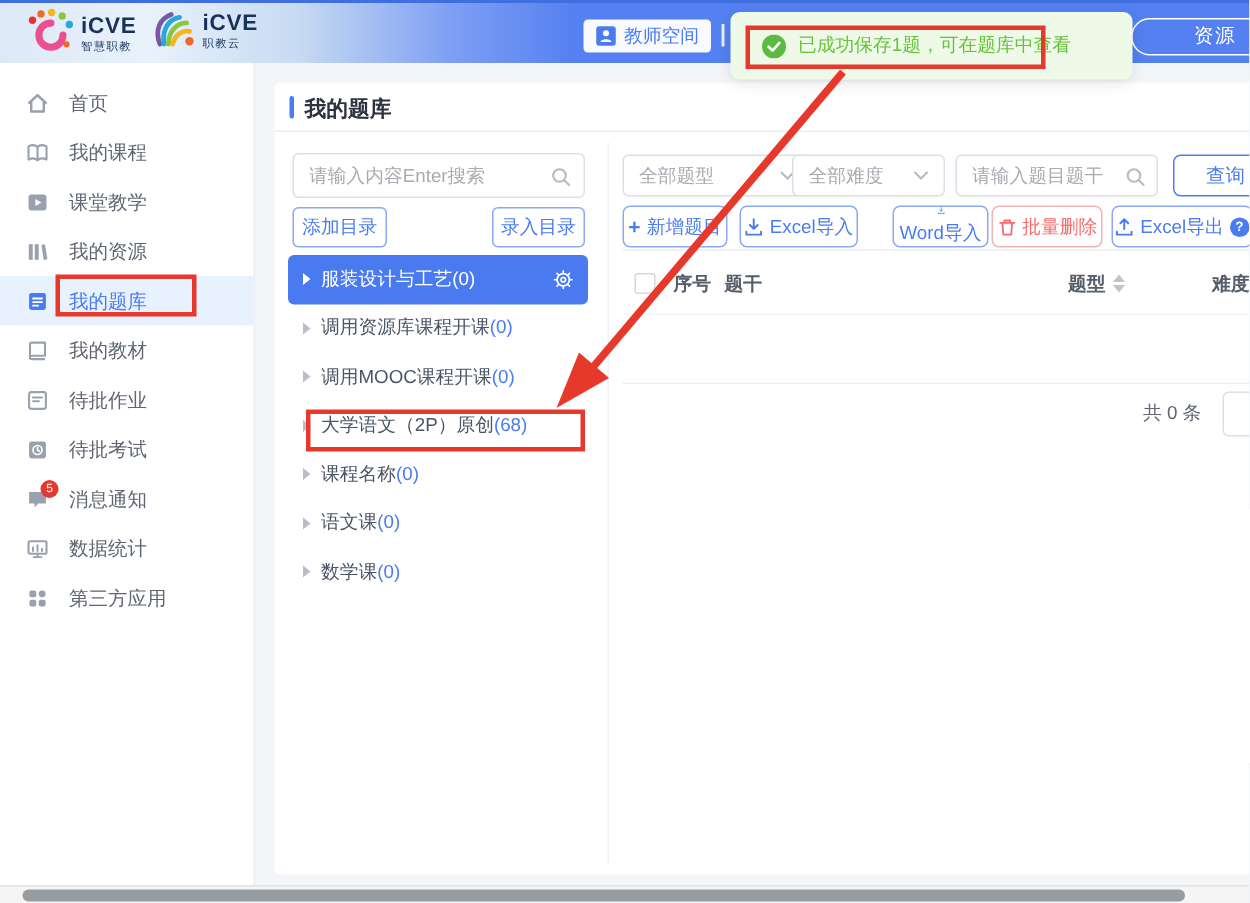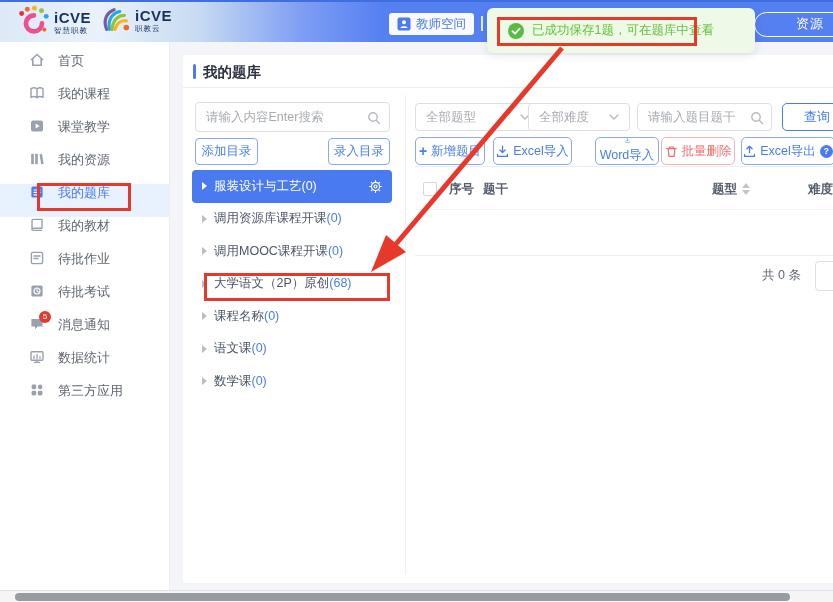"首页" .side-item { align-items: none -> center; padding-left: 29px -> 17px }
